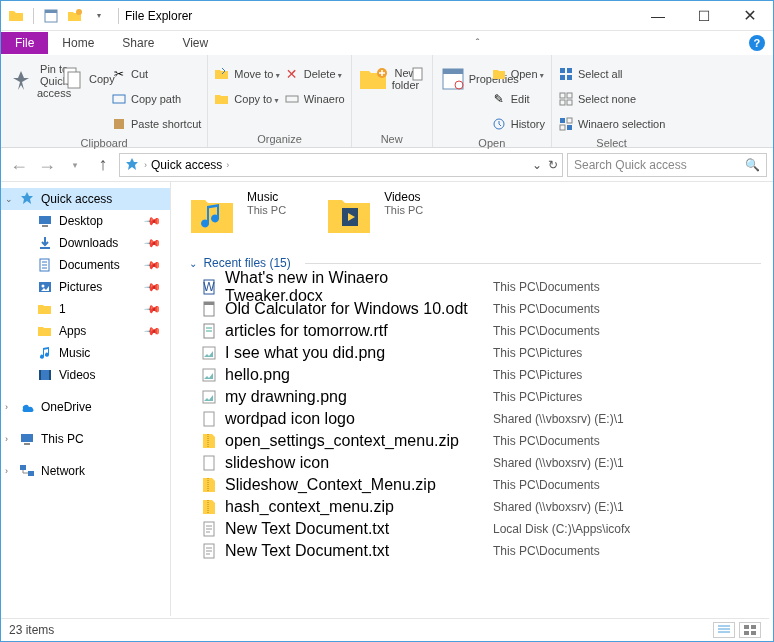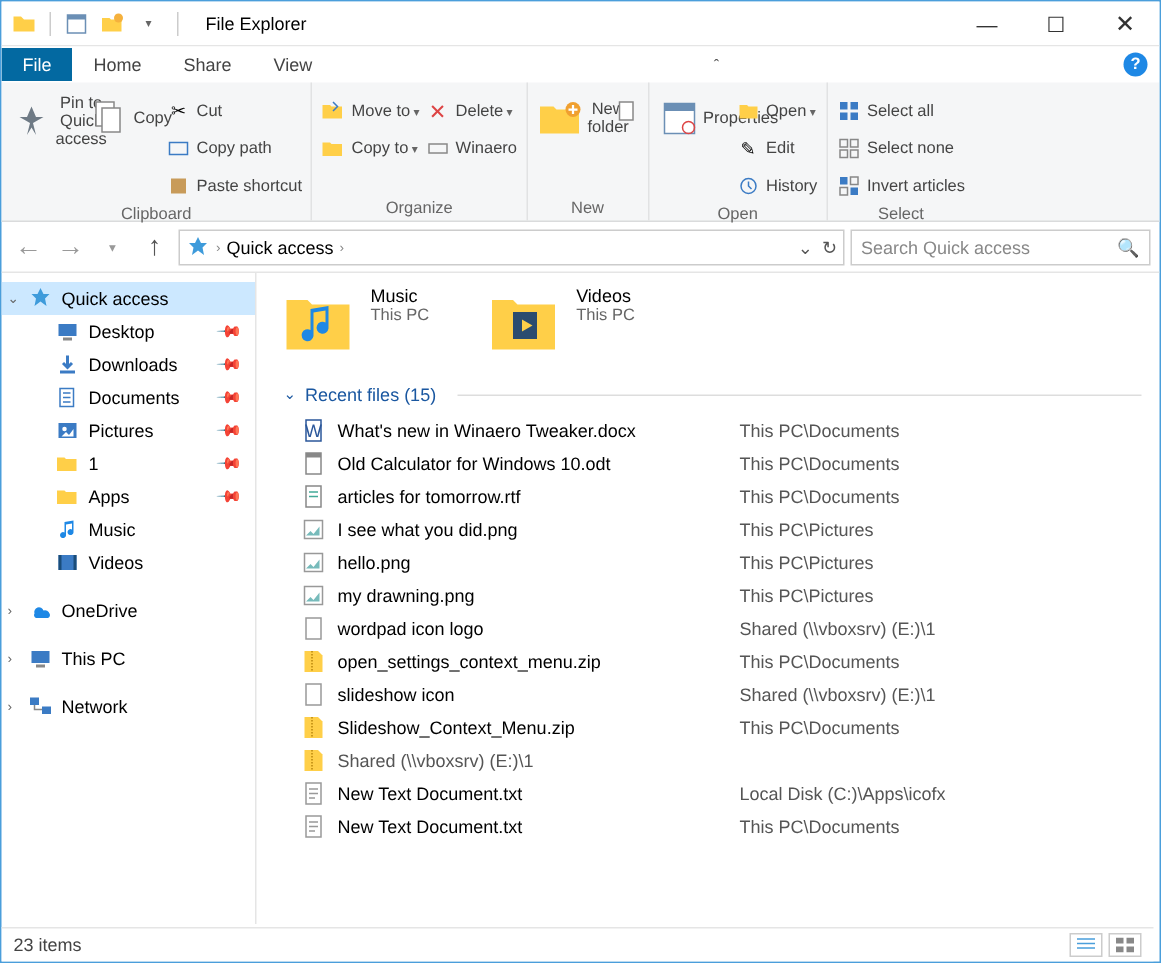"File Explorer" .title-text { margin-left: 14px -> 2px }
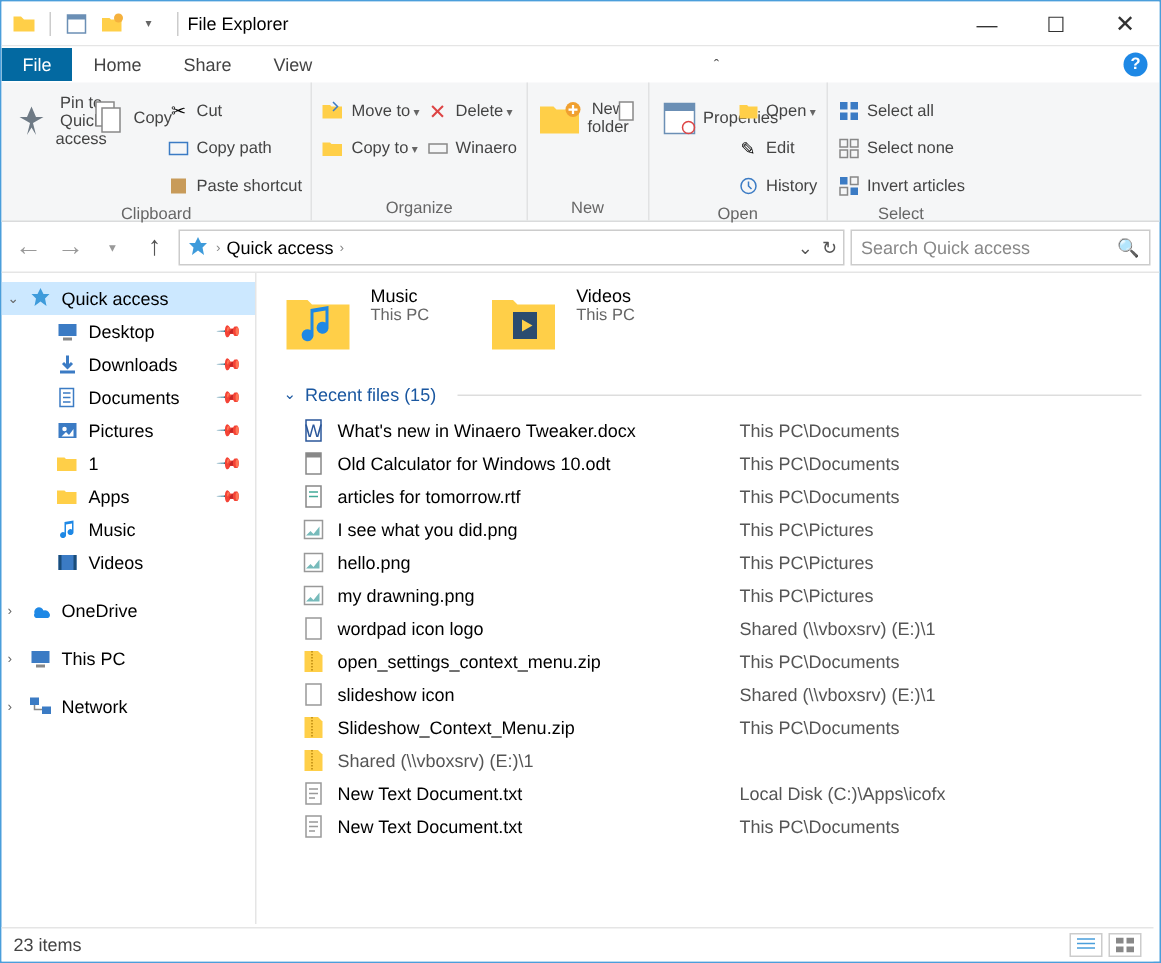"File" .tab.file { background: #0369a1 -> #a21caf }
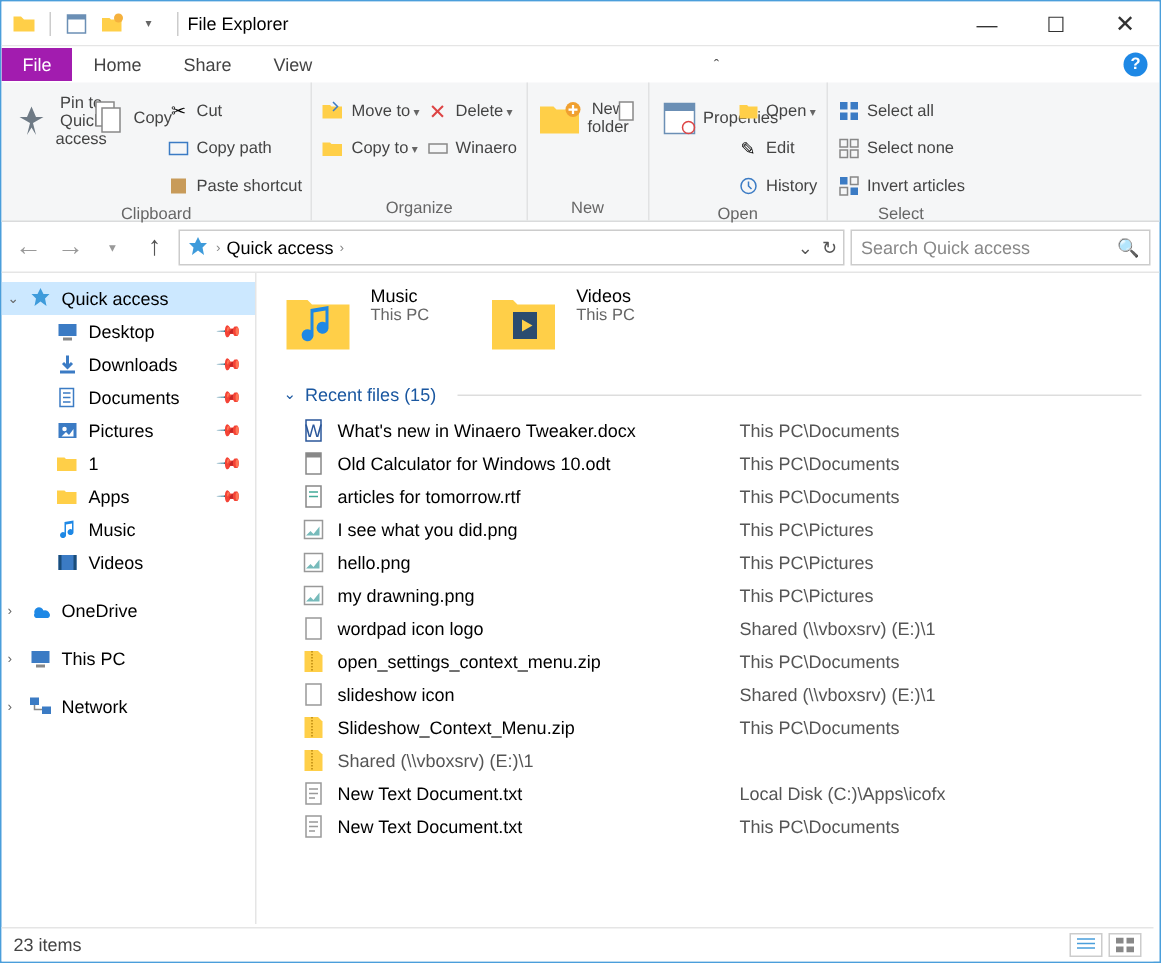"Invert articles" div.sl { text: Invert articles -> Winaero selection }
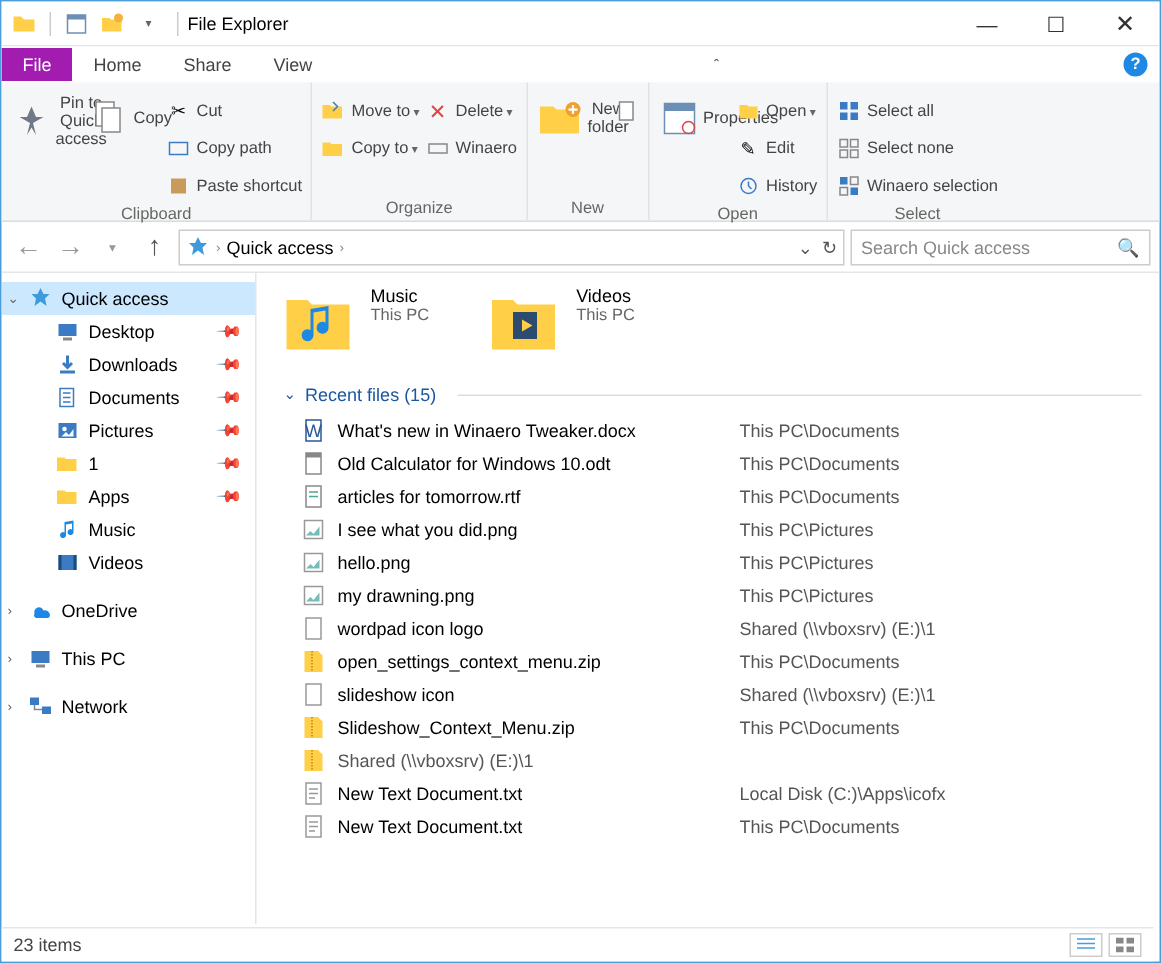"What's new in Winaero Tweaker.docx" .frow .fn { font-size: 12px -> 16px }
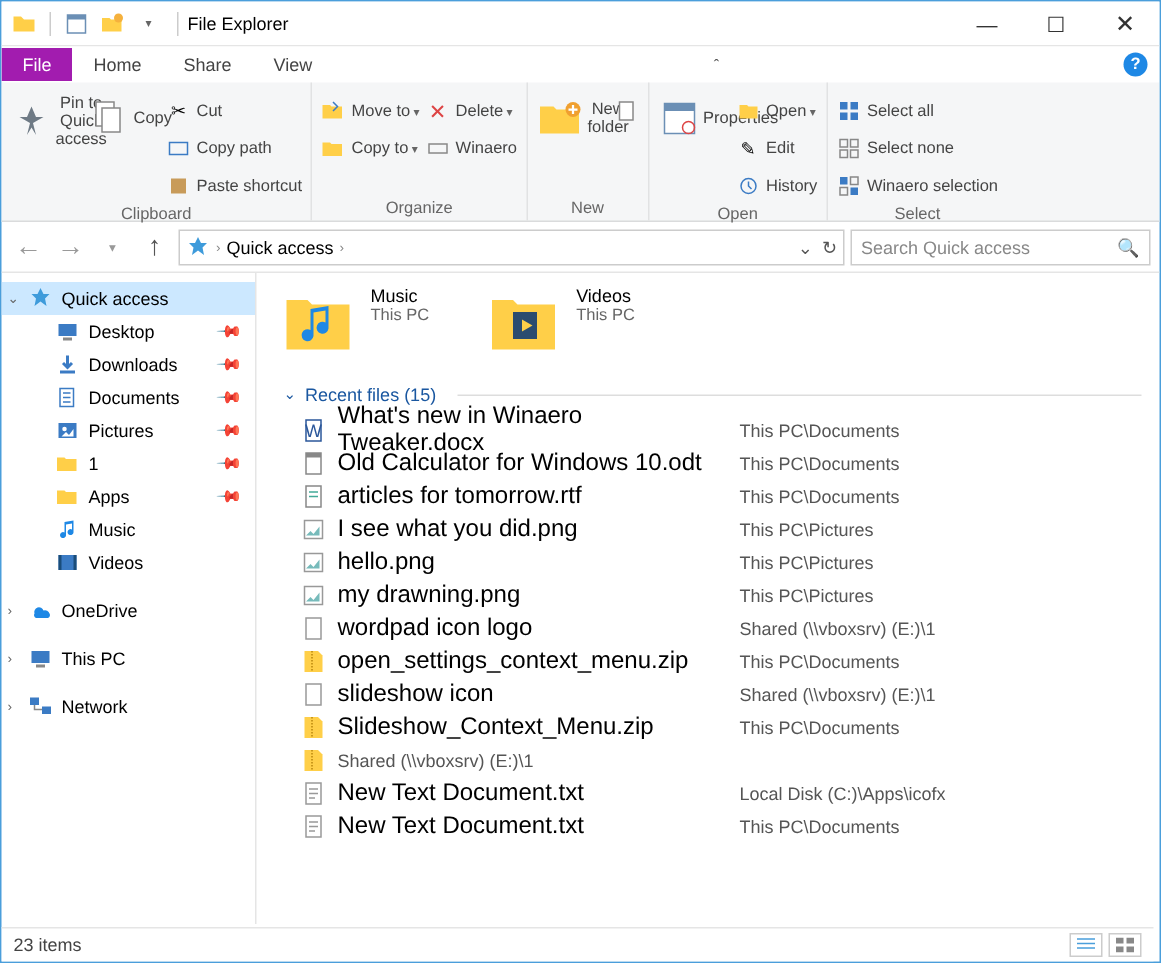"hash_context_menu.zip" div.fn { html: none -> <div>hash_context_menu.zip</div> }
